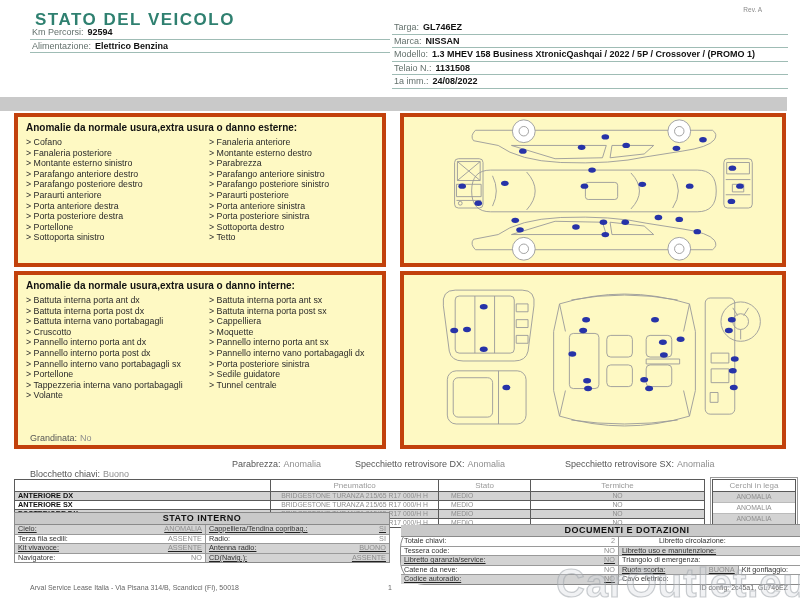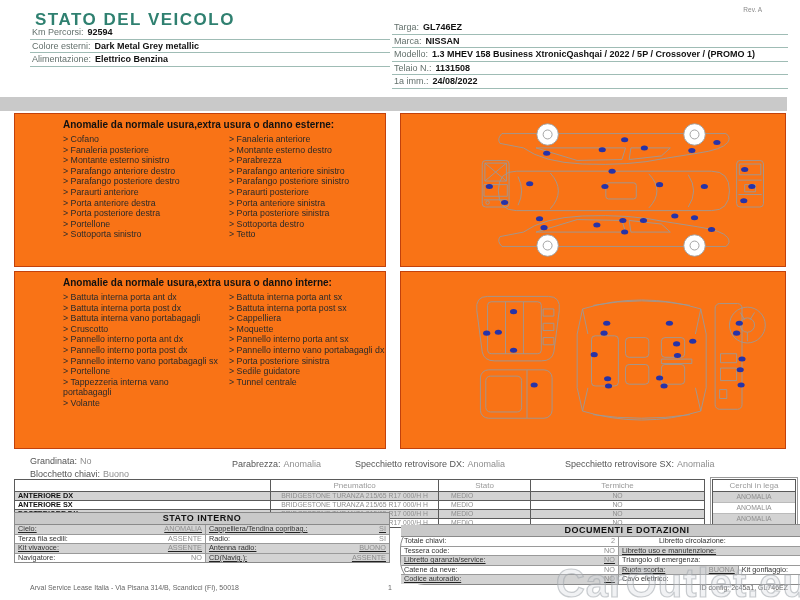"Colore esterni: Dark Metal Grey" div.field-row { html: <div><span>Colore esterni:</span><span>Dark Metal Grey metallic</span></div> -> none }
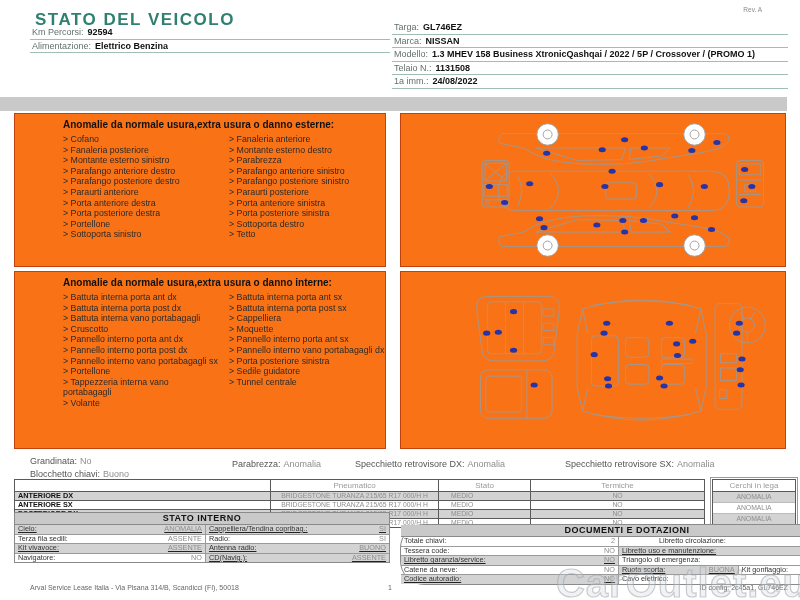"Anomalie da normale usura,extra usura" .panel { background: #f97316 -> #fef9c3; border: 1px solid #c2410c -> 4px solid #c2410c; padding-left: 40px -> none }
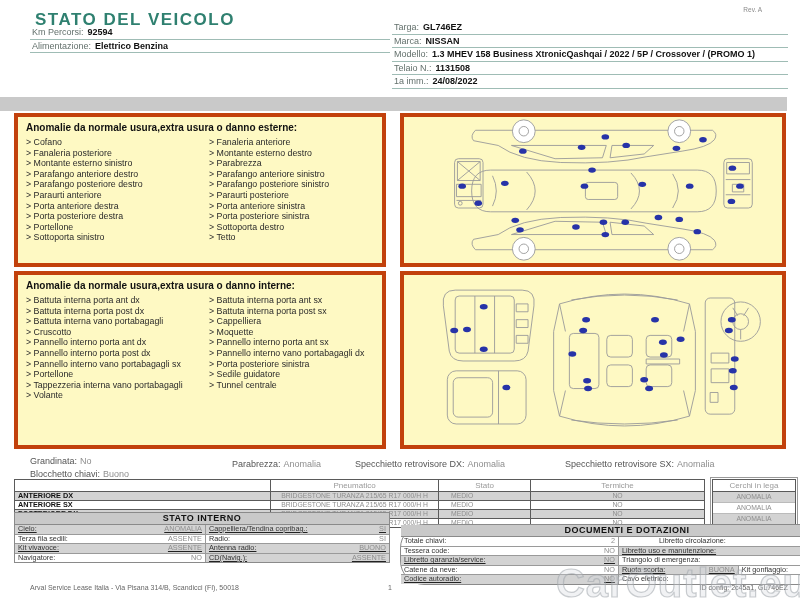"Grandinata: No" #sum-0 { top: 456px -> 433px }
